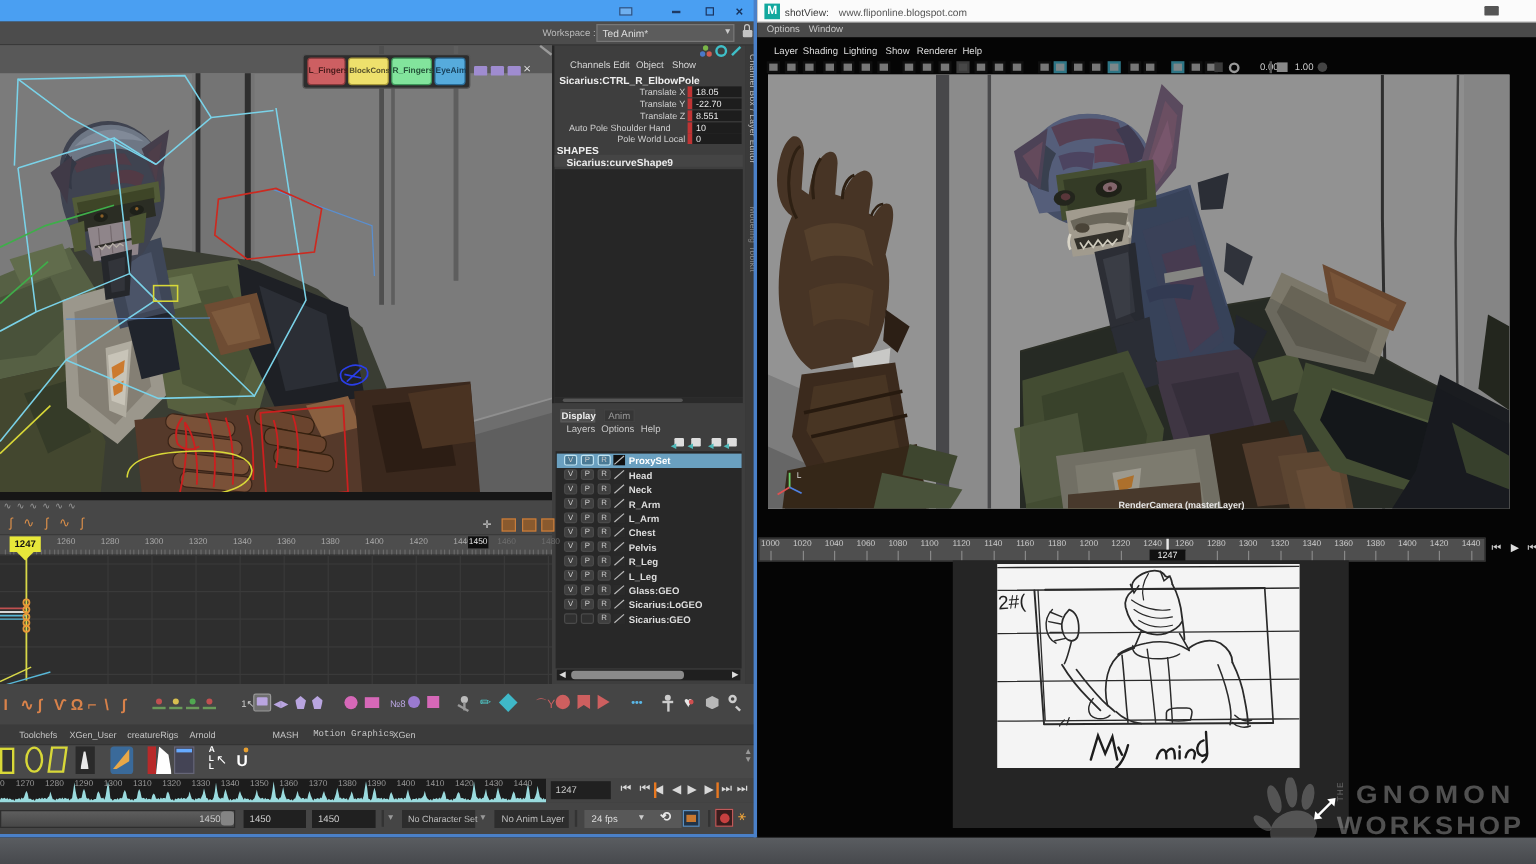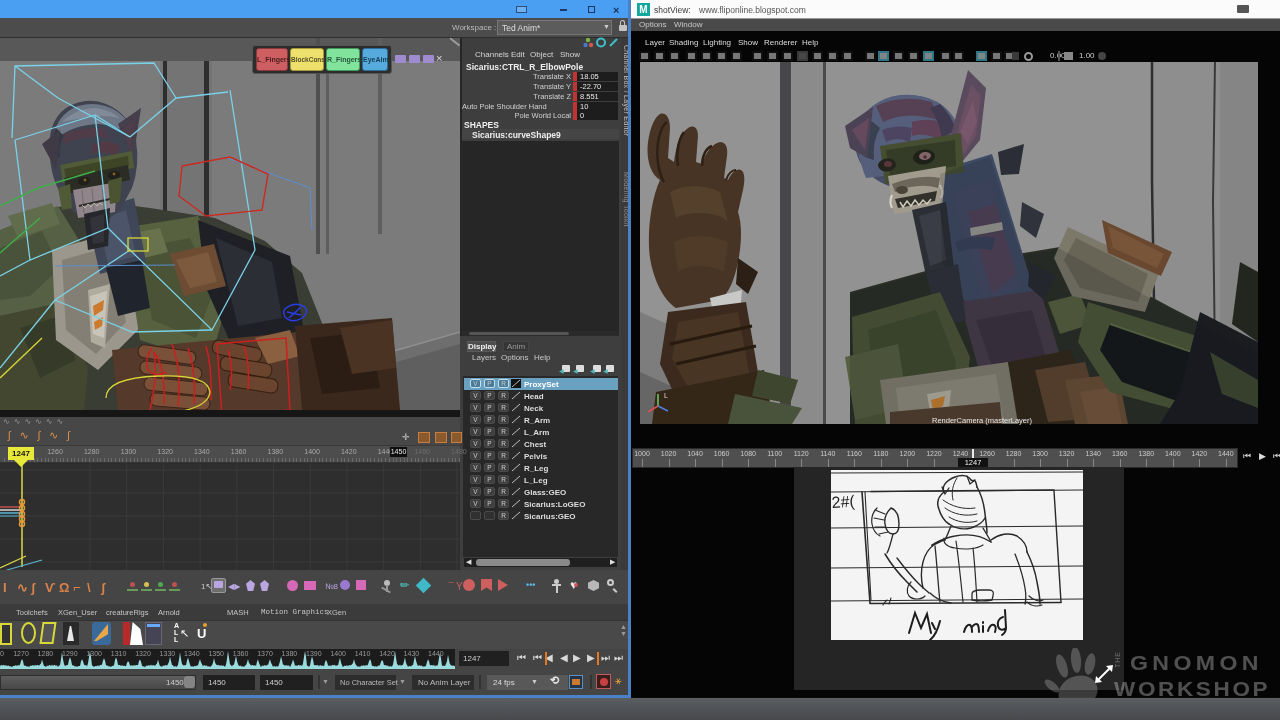"Auto Pole Shoulder Hand" div.abs { text-align: left -> center }
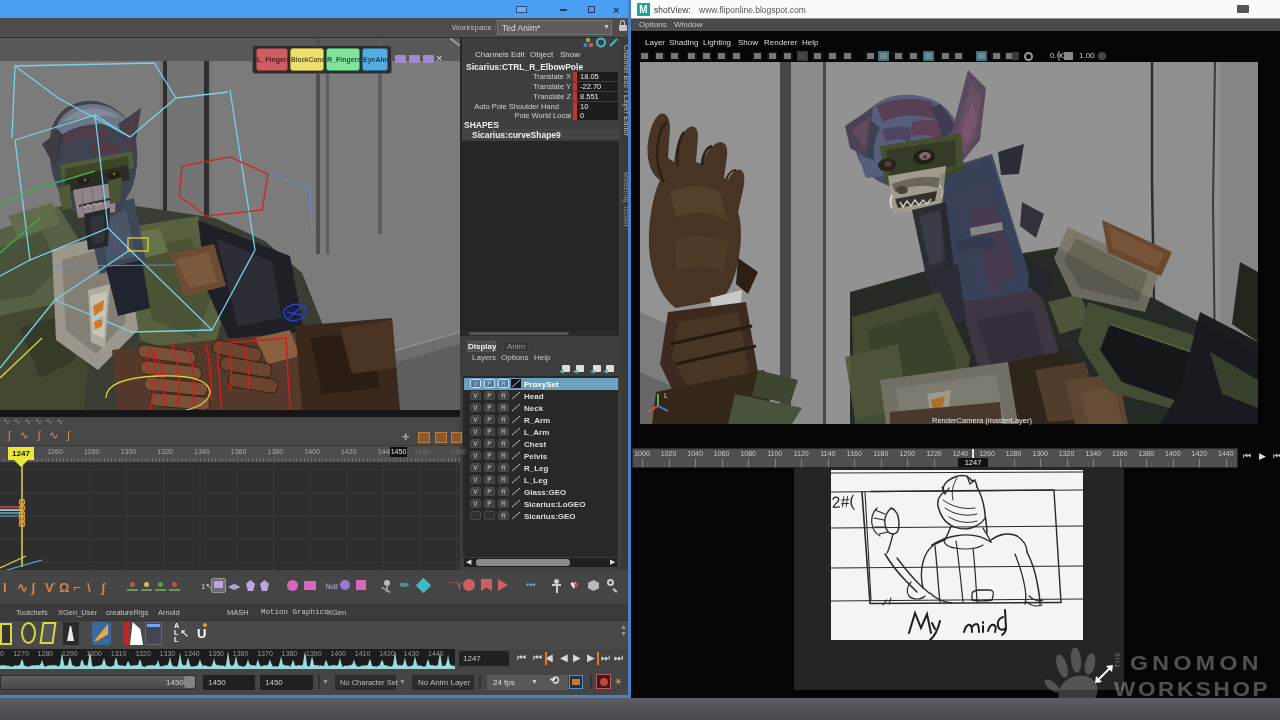"RenderCamera (masterLayer)" div.abs { font-weight: none -> bold }
